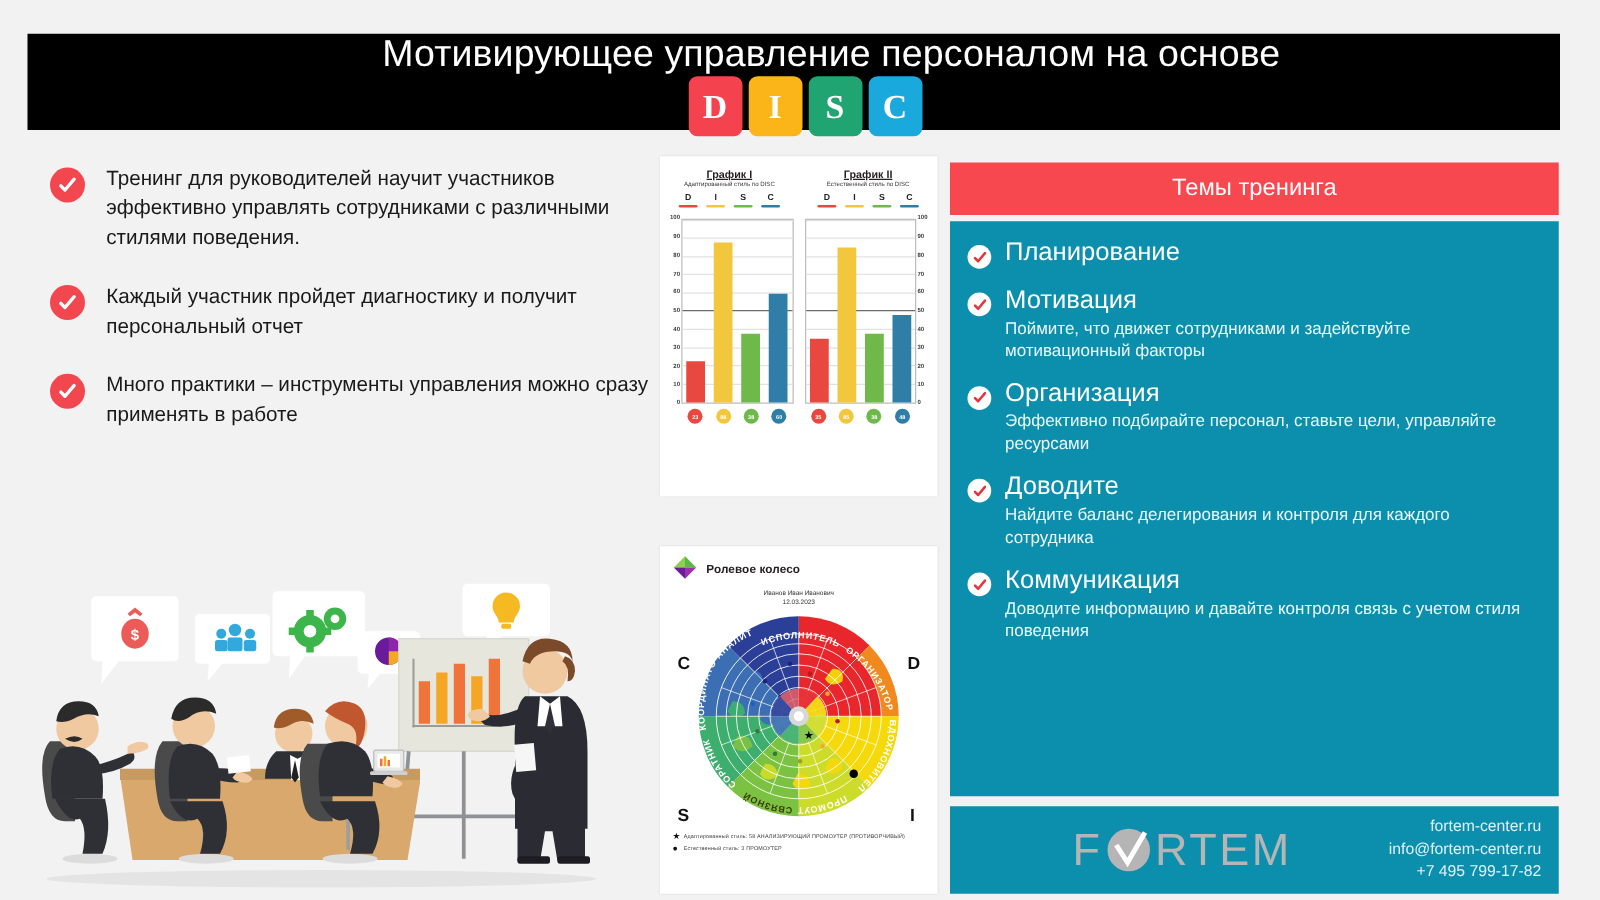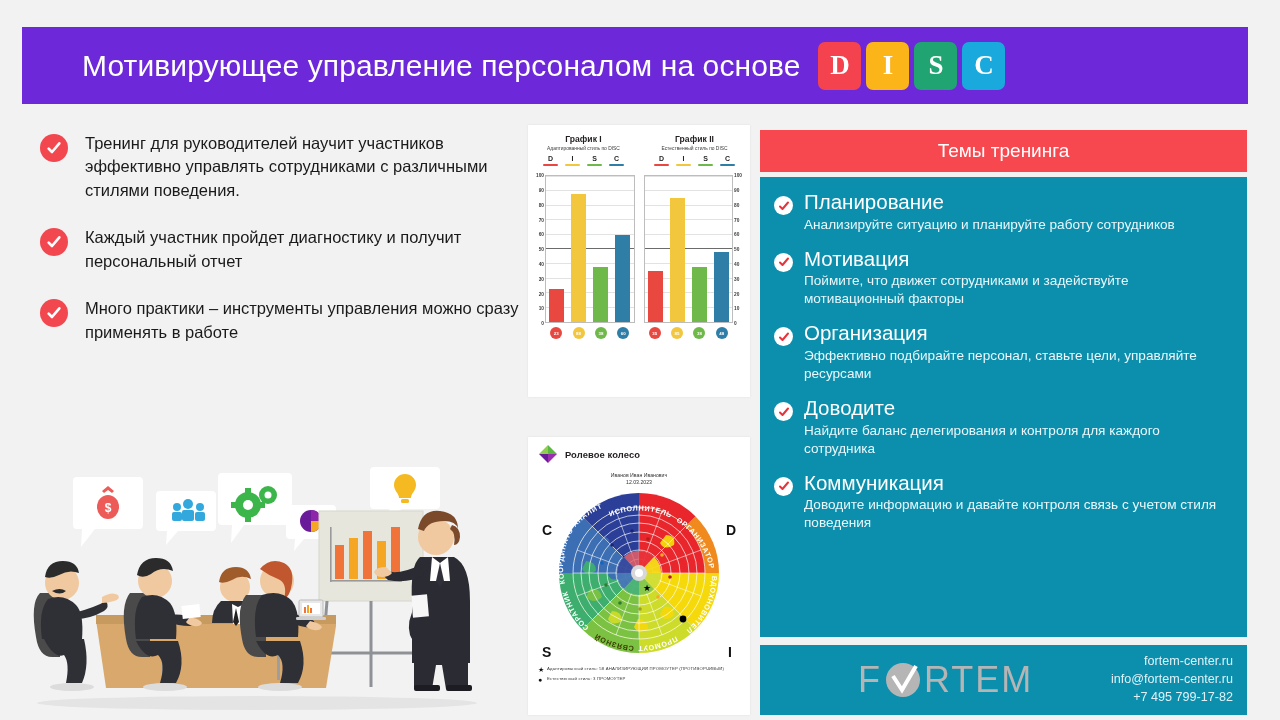"Мотивирующее управление персоналом на" .header { background: #6d28d9 -> #000000; flex-direction: none -> column }
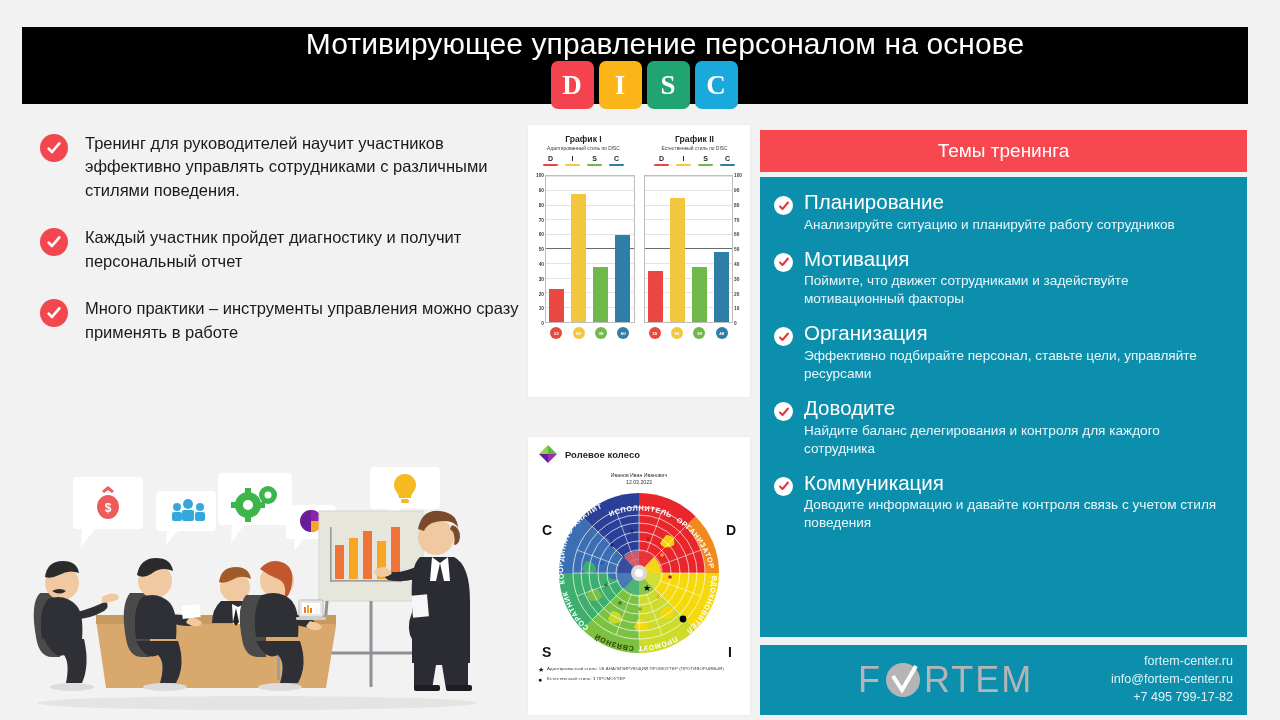"График I" .chart-name { text-decoration: none -> underline }
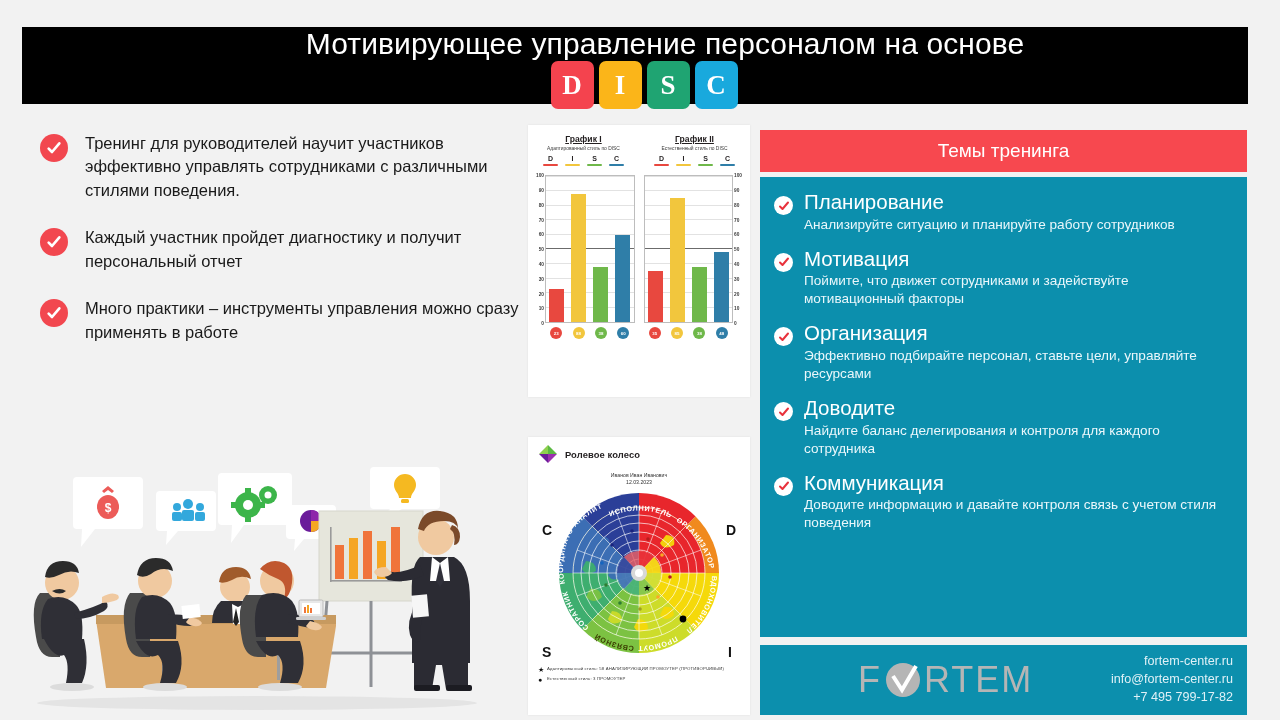"Анализируйте ситуацию и планируйте" span.topic-desc { html: <span>Анализируйте ситуацию и планируйте работу сотрудников</span> -> none }
